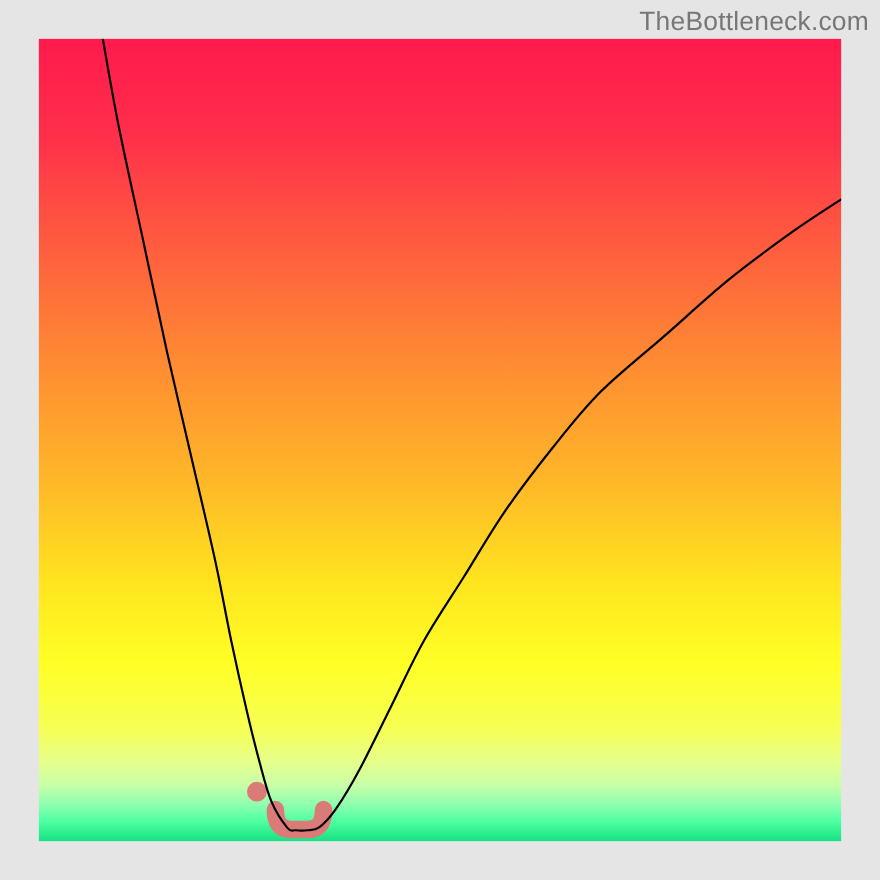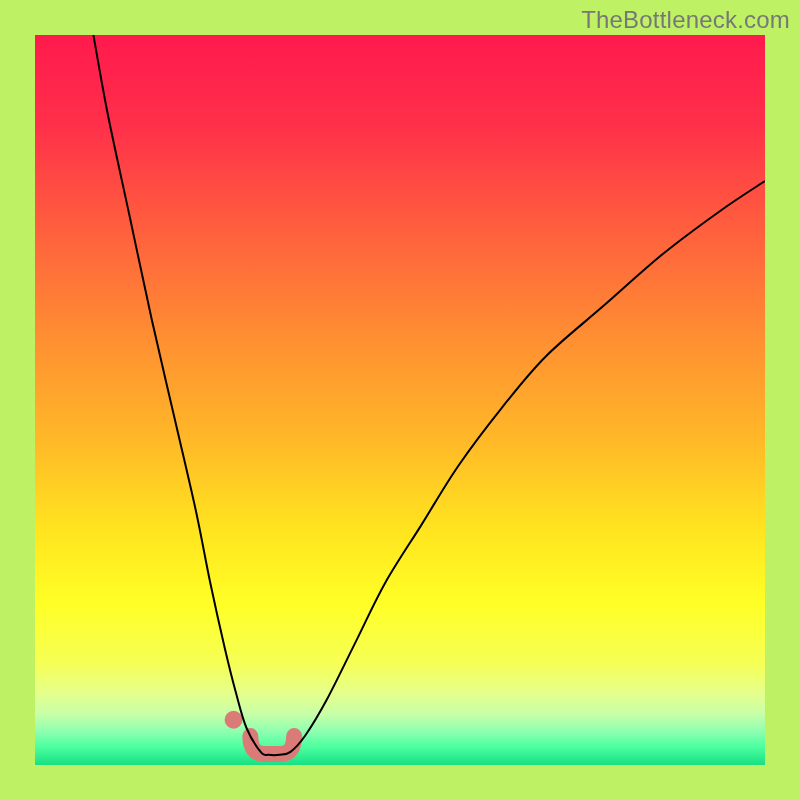"TheBottleneck.com" .stage { background: #bef264 -> #e5e5e5 }
